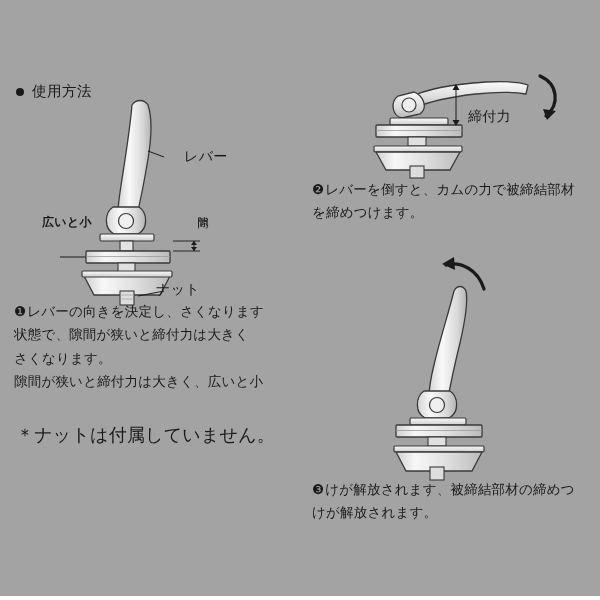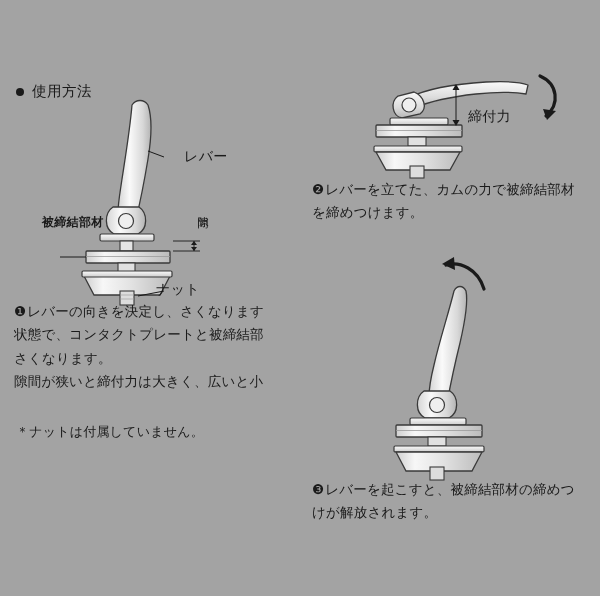"レバーを立てた、カムの力で被締結部材" span { text: 立てた -> 倒すと }
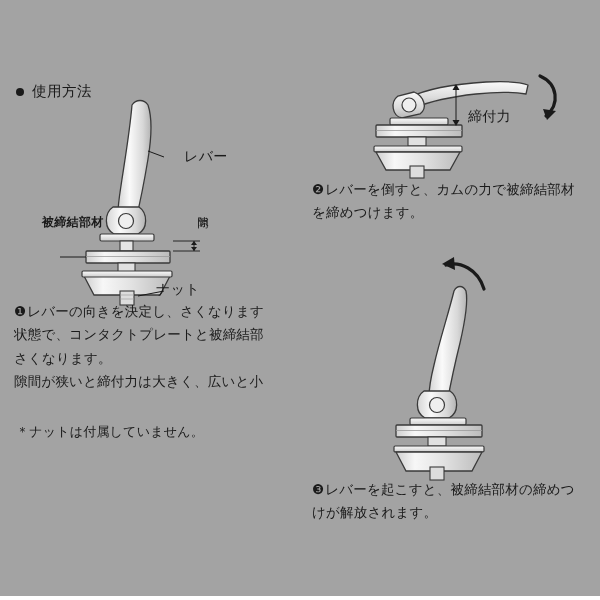"被締結部材" div.abs { text: 被締結部材 -> 広いと小 }
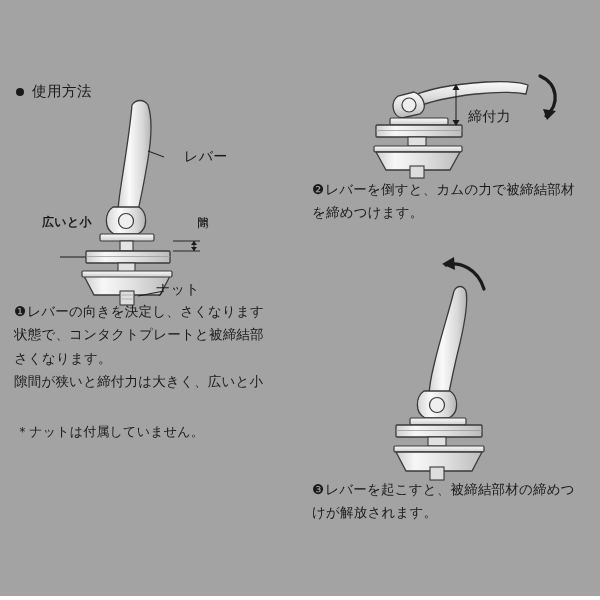"状態で、コンタクトプレートと被締結部" div { text: コンタクトプレートと被締結部 -> 隙間が狭いと締付力は大きく }
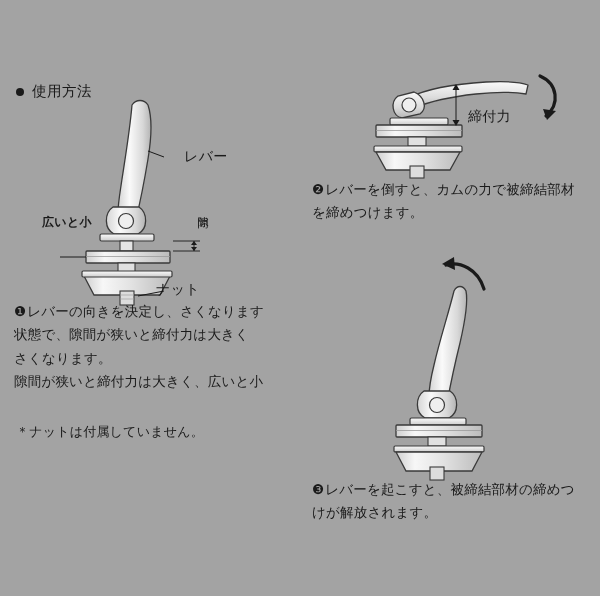"＊ナットは付属していません。" .note { font-size: 13px -> 18px }
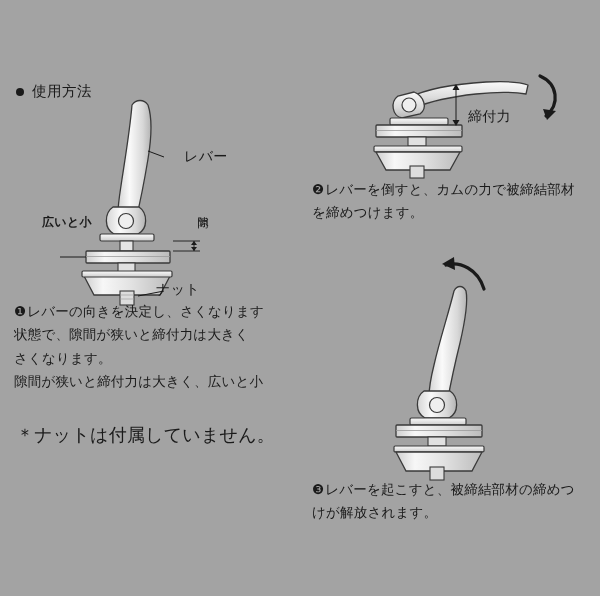"レバーを起こすと、被締結部材の締めつ" span { text: レバーを起こすと -> けが解放されます }
